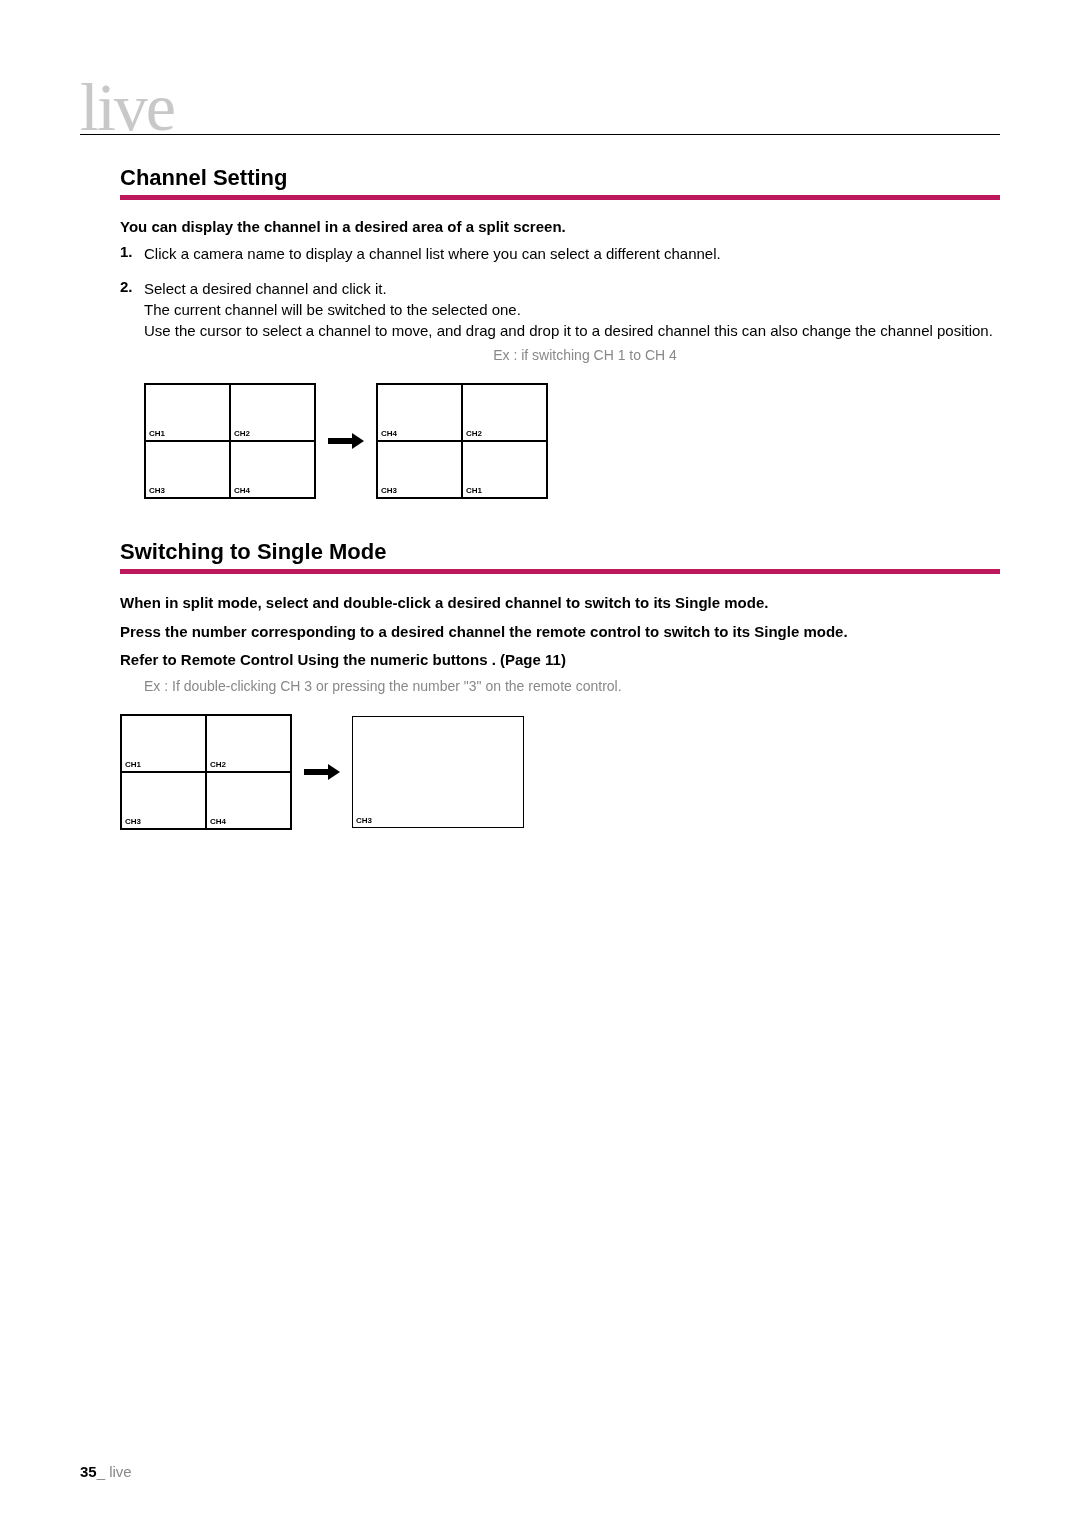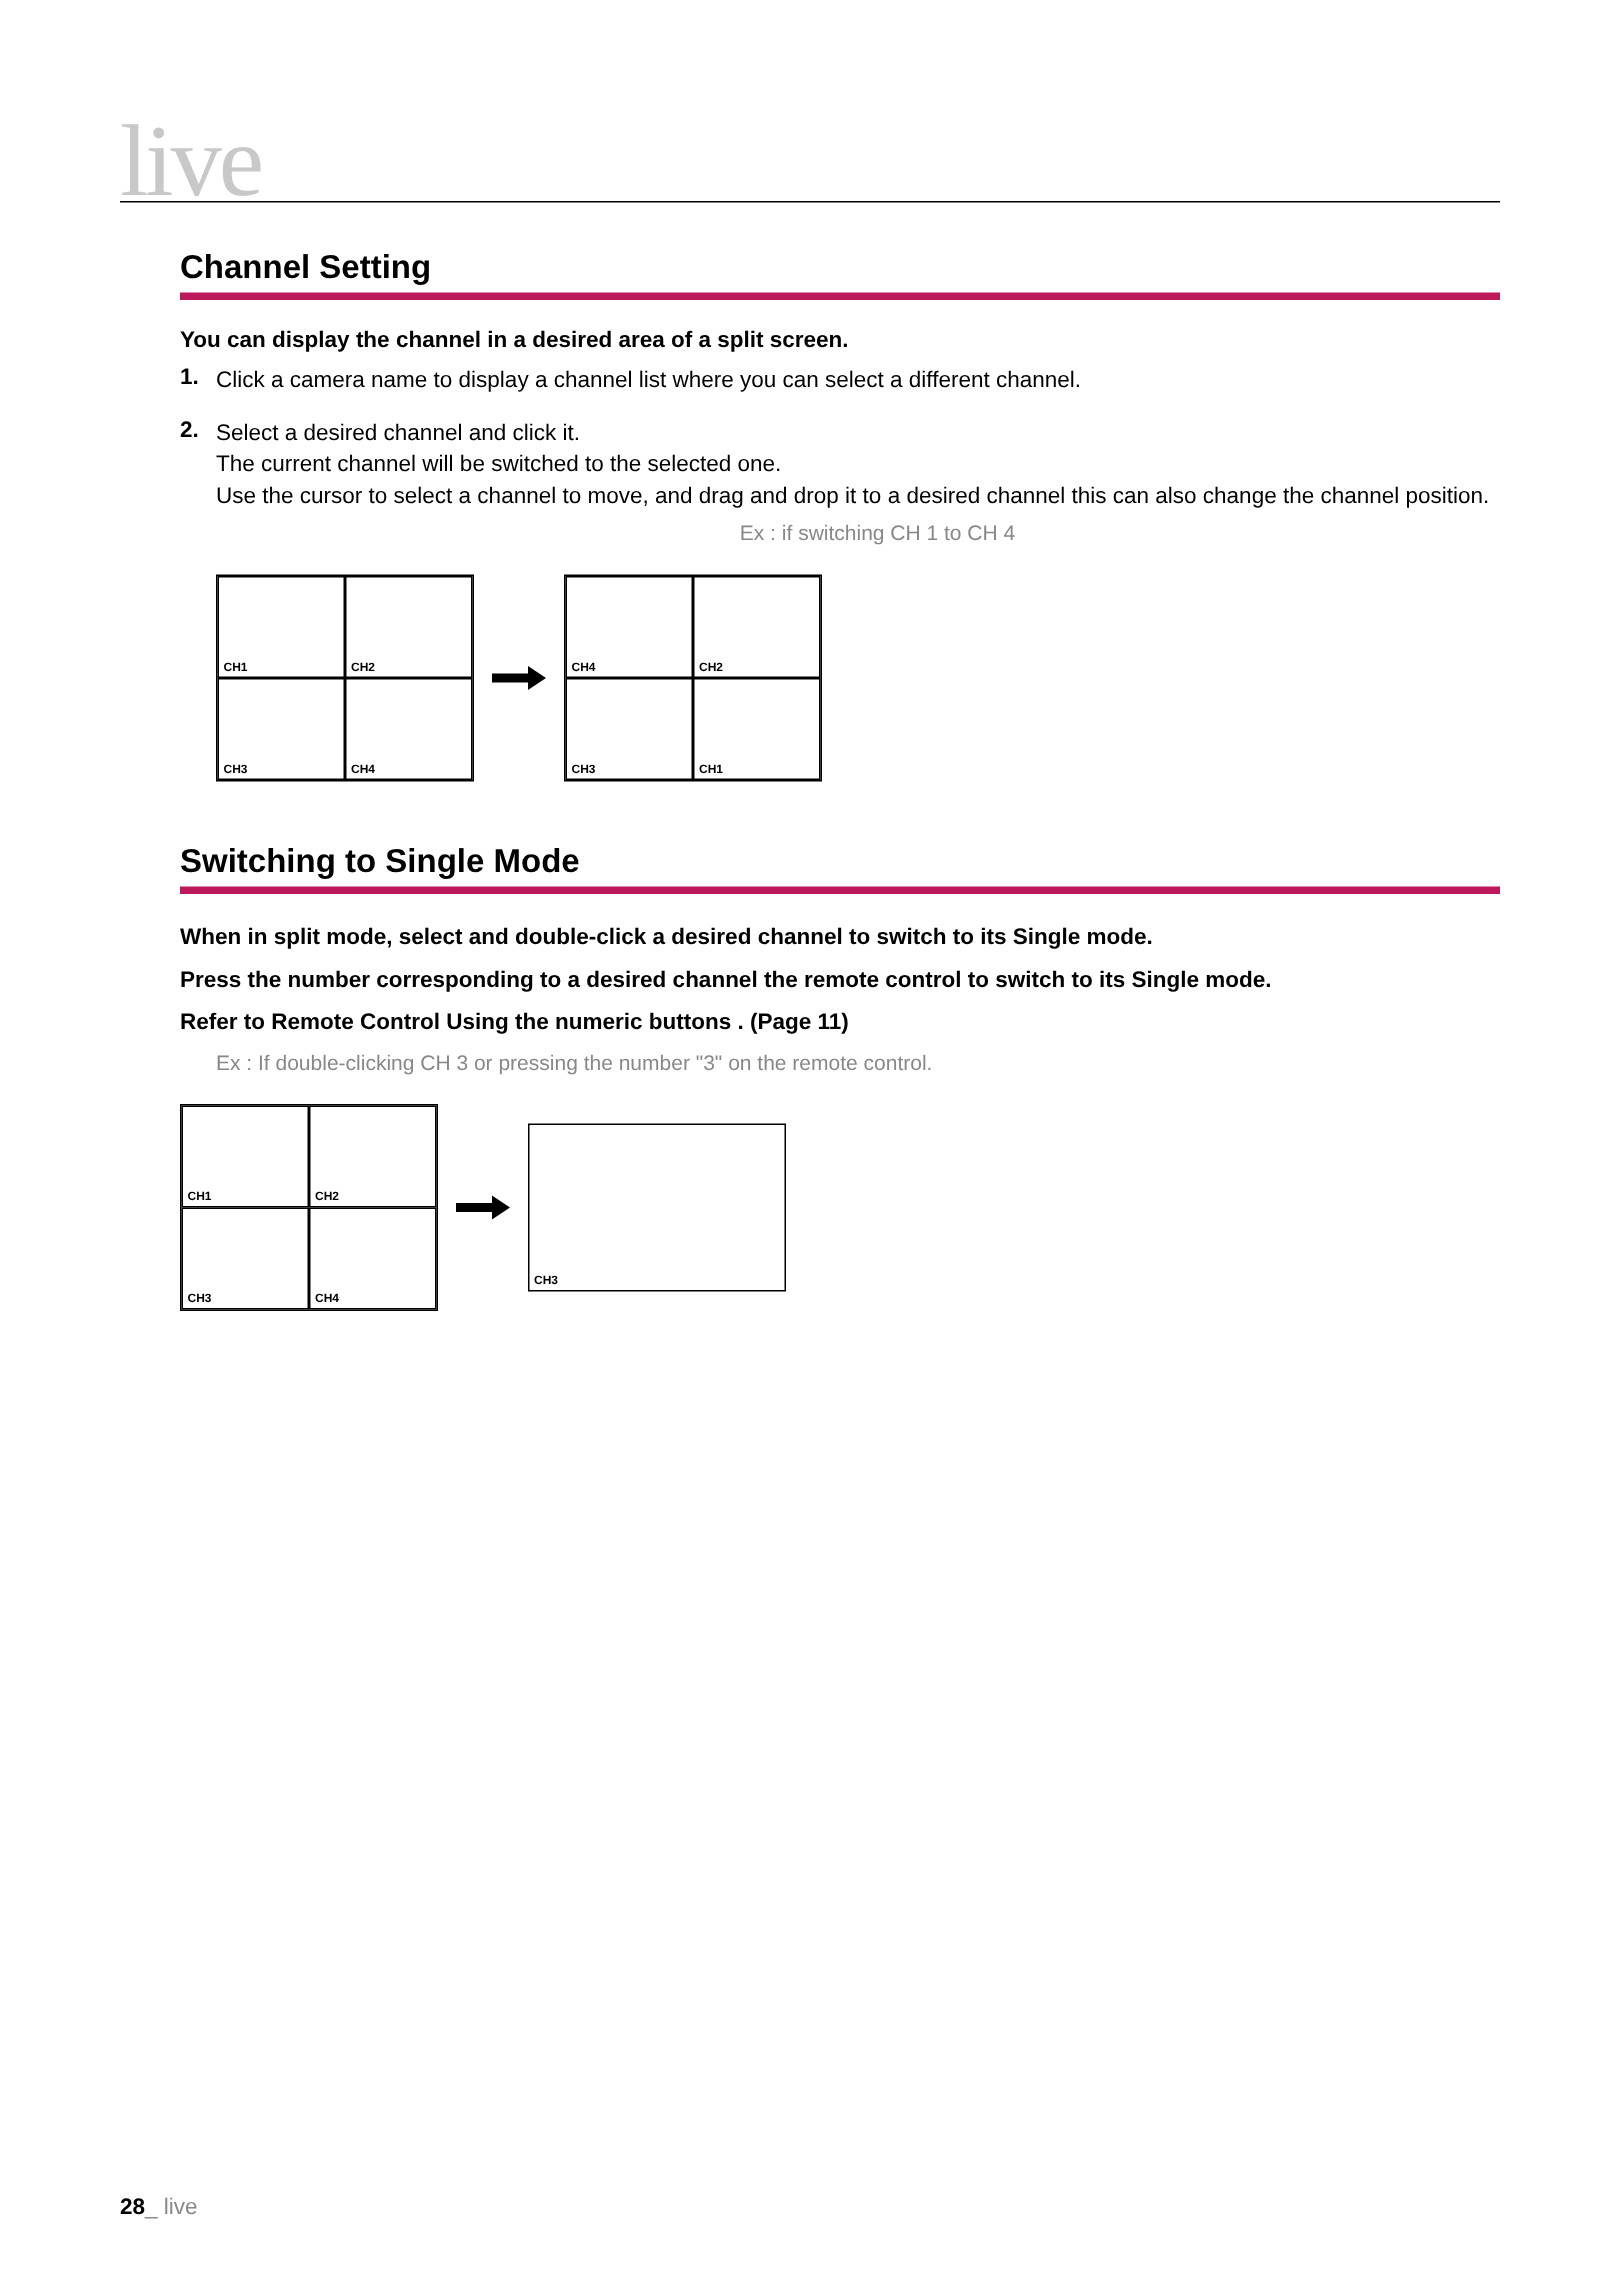"CH1" .grid-box { height: 138px -> 116px }
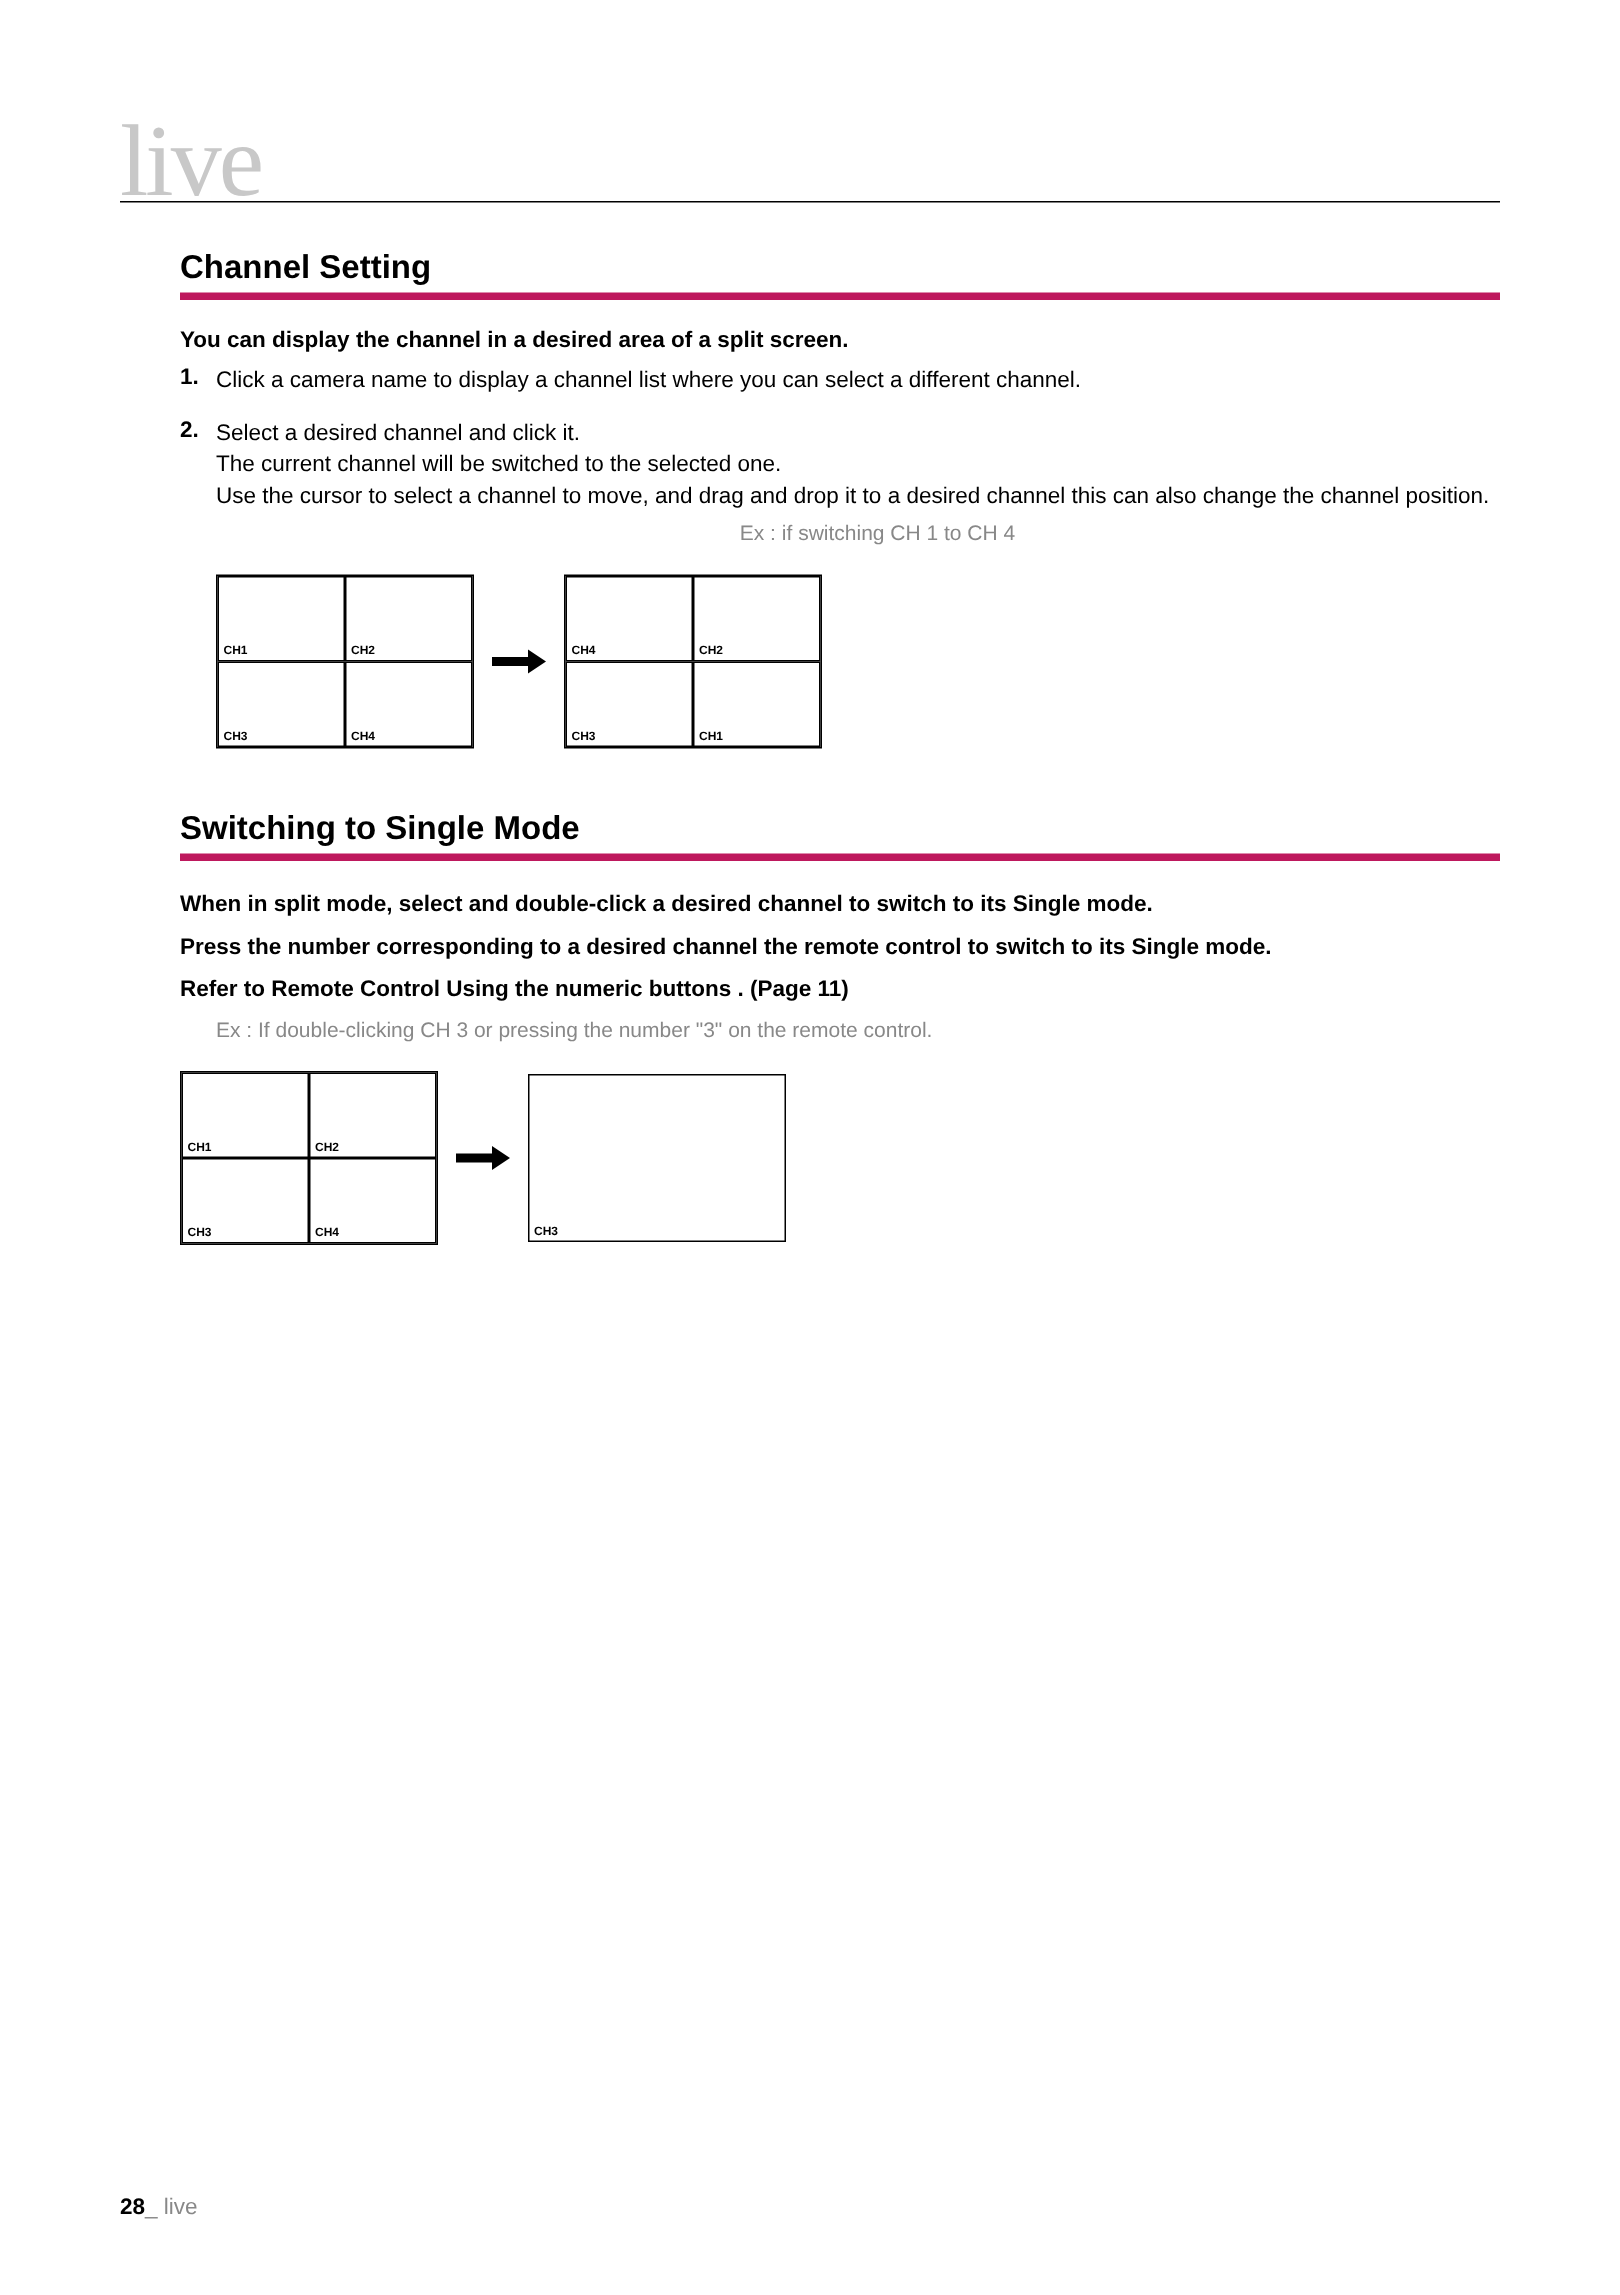"28" span.footer-num { text: 28 -> 35 }
